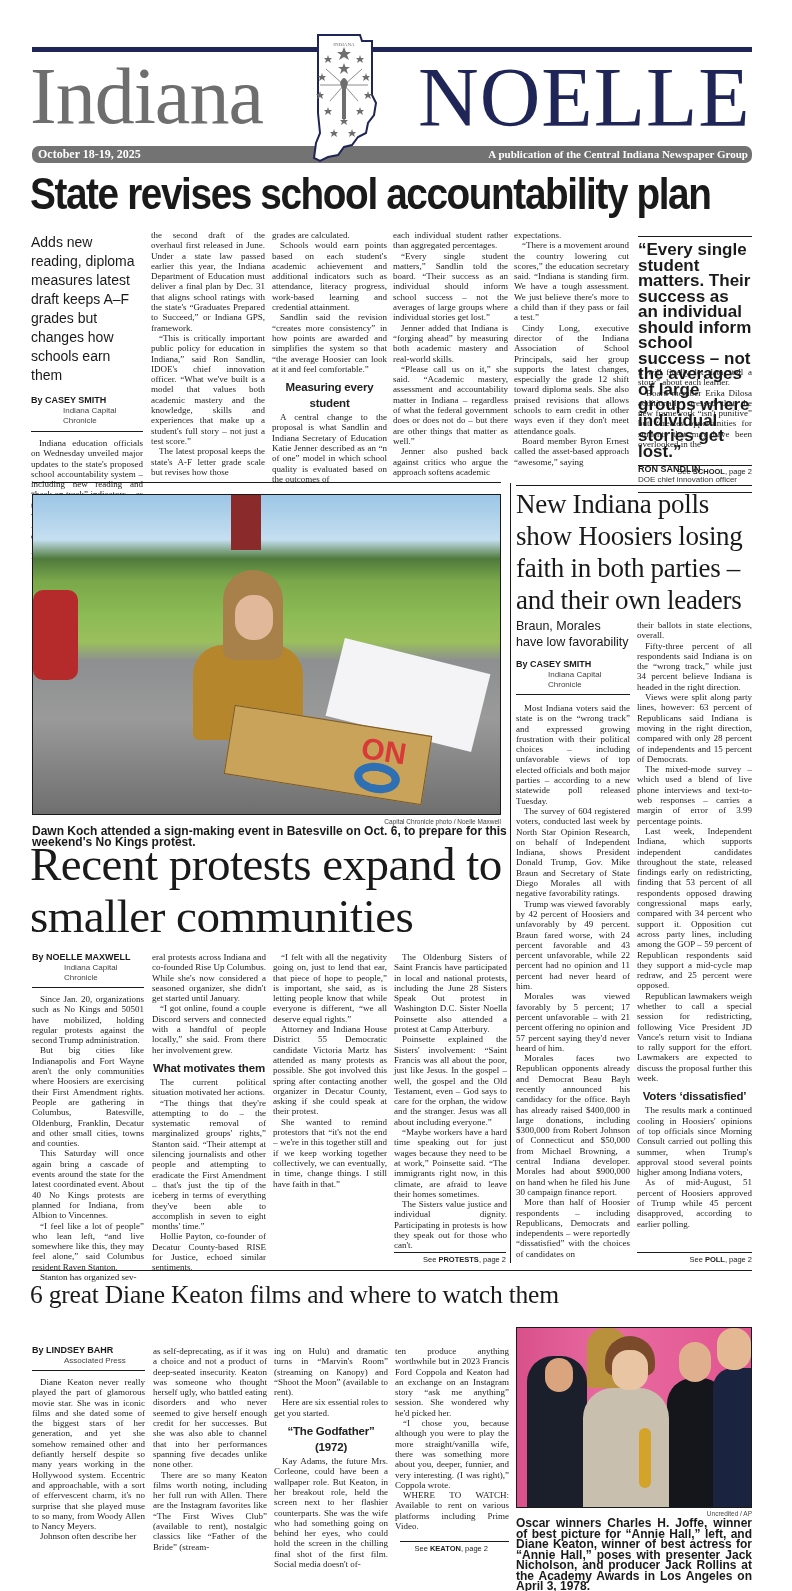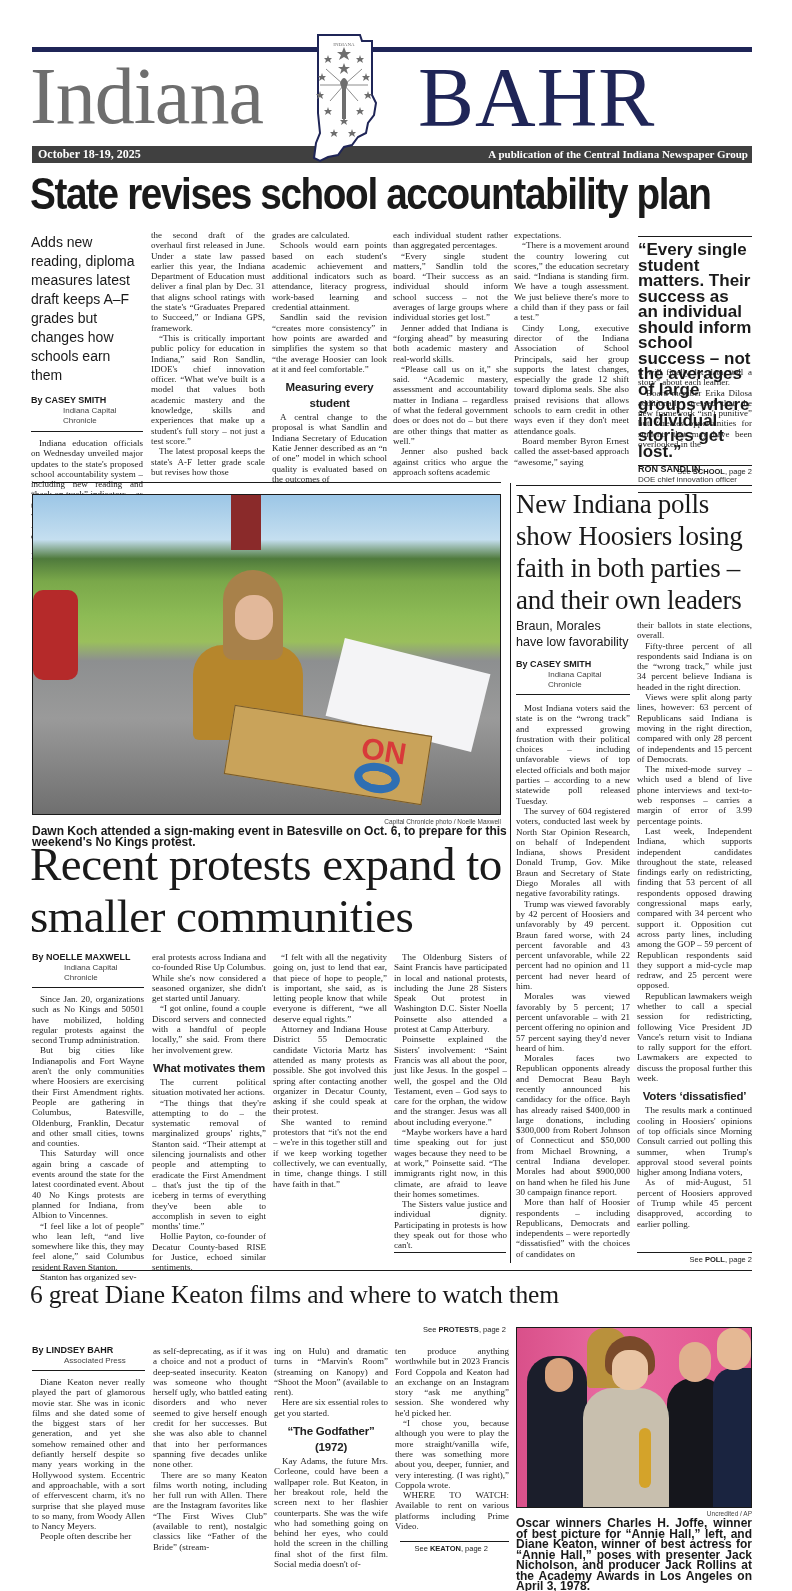"BAHR" div.abs { text: BAHR -> NOELLE }
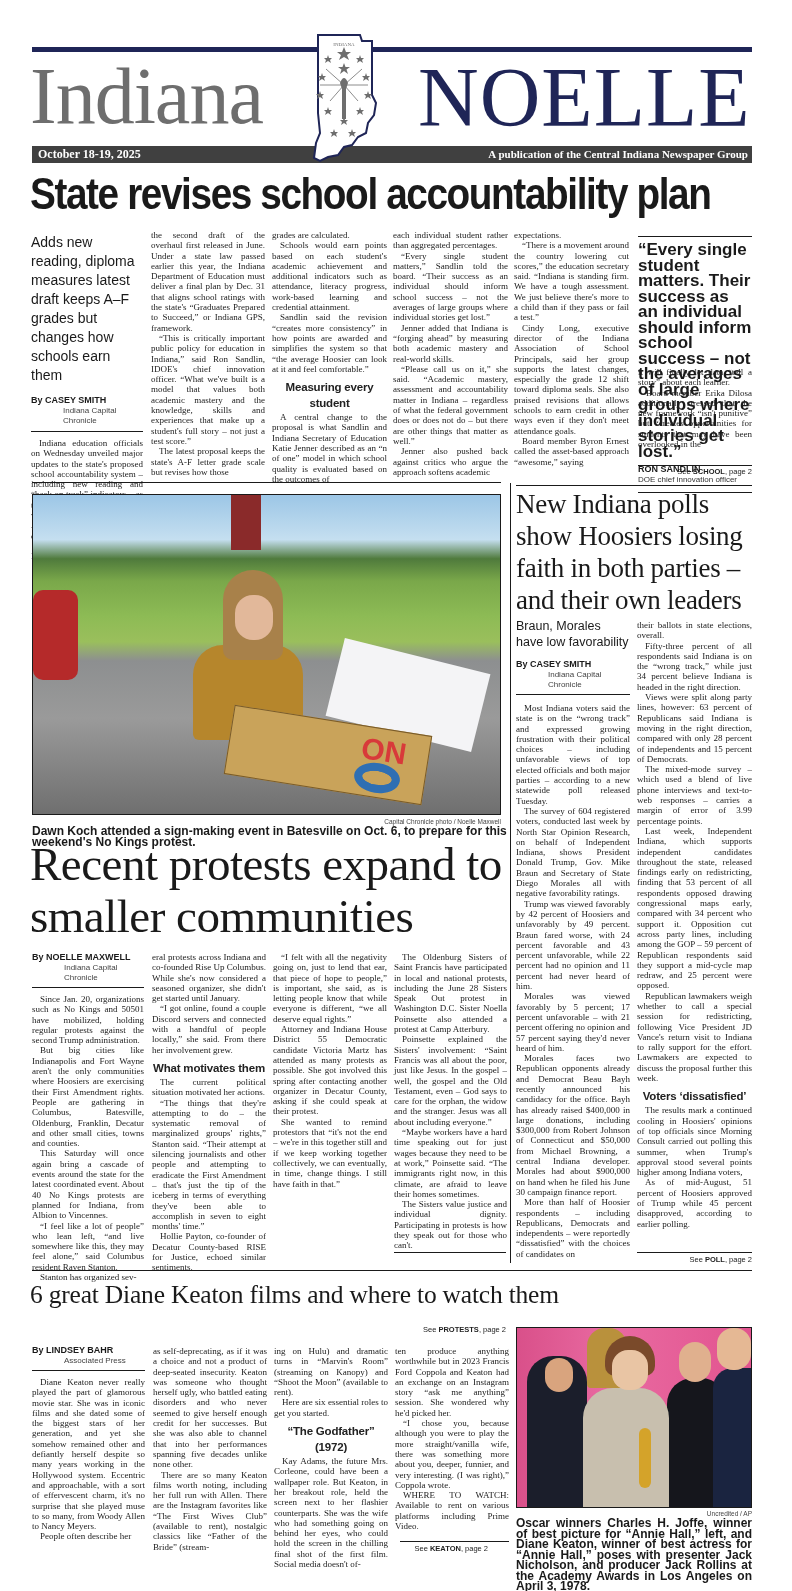"October 18-19, 2025" .mast-datebar { background: #404040 -> #737373; border-radius: none -> 7px }
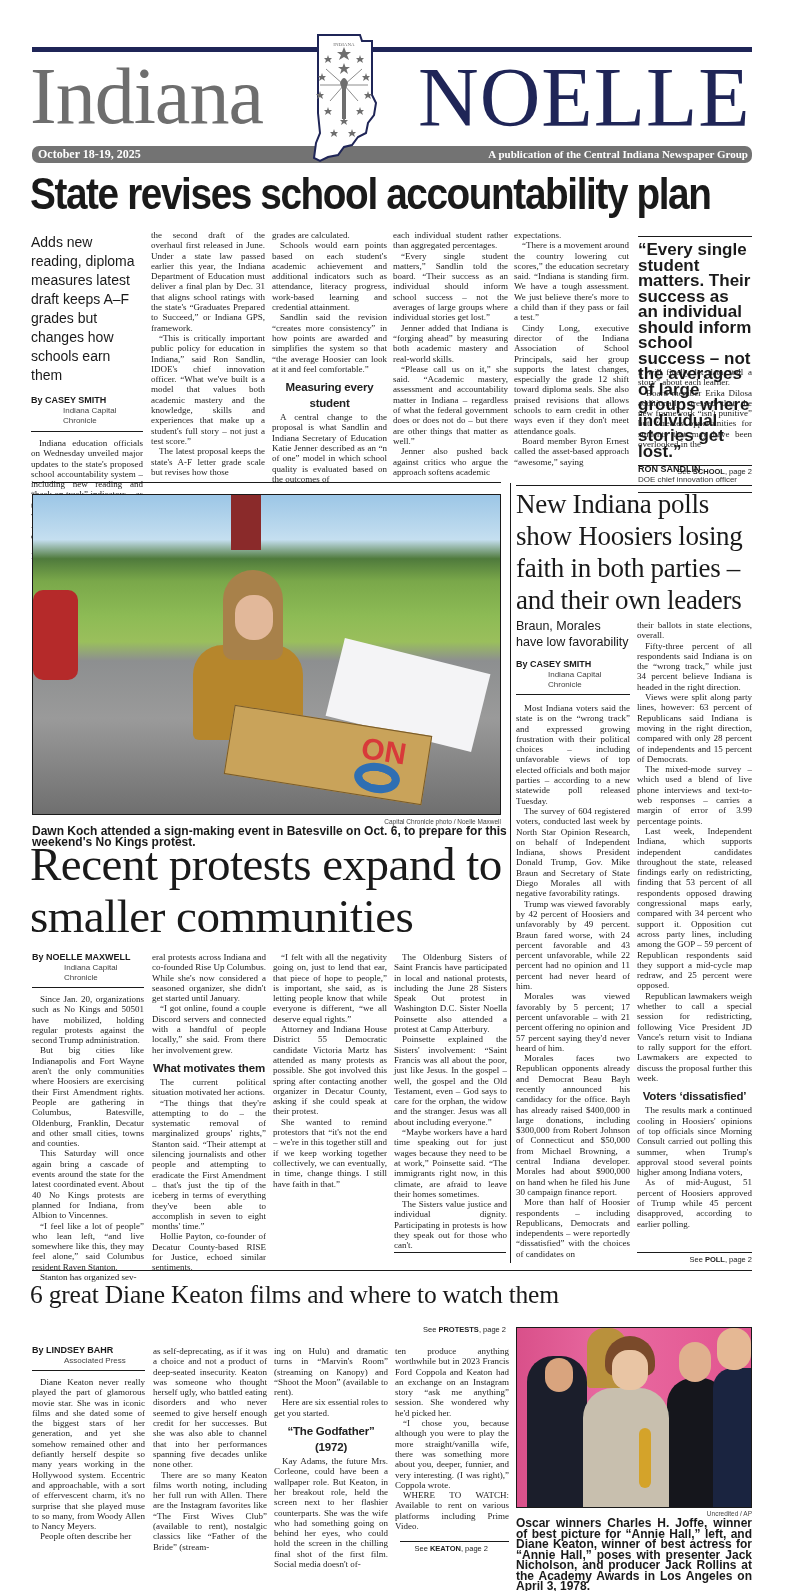"See PROTESTS, page 2" div.abs { top: 1325px -> 1255px }
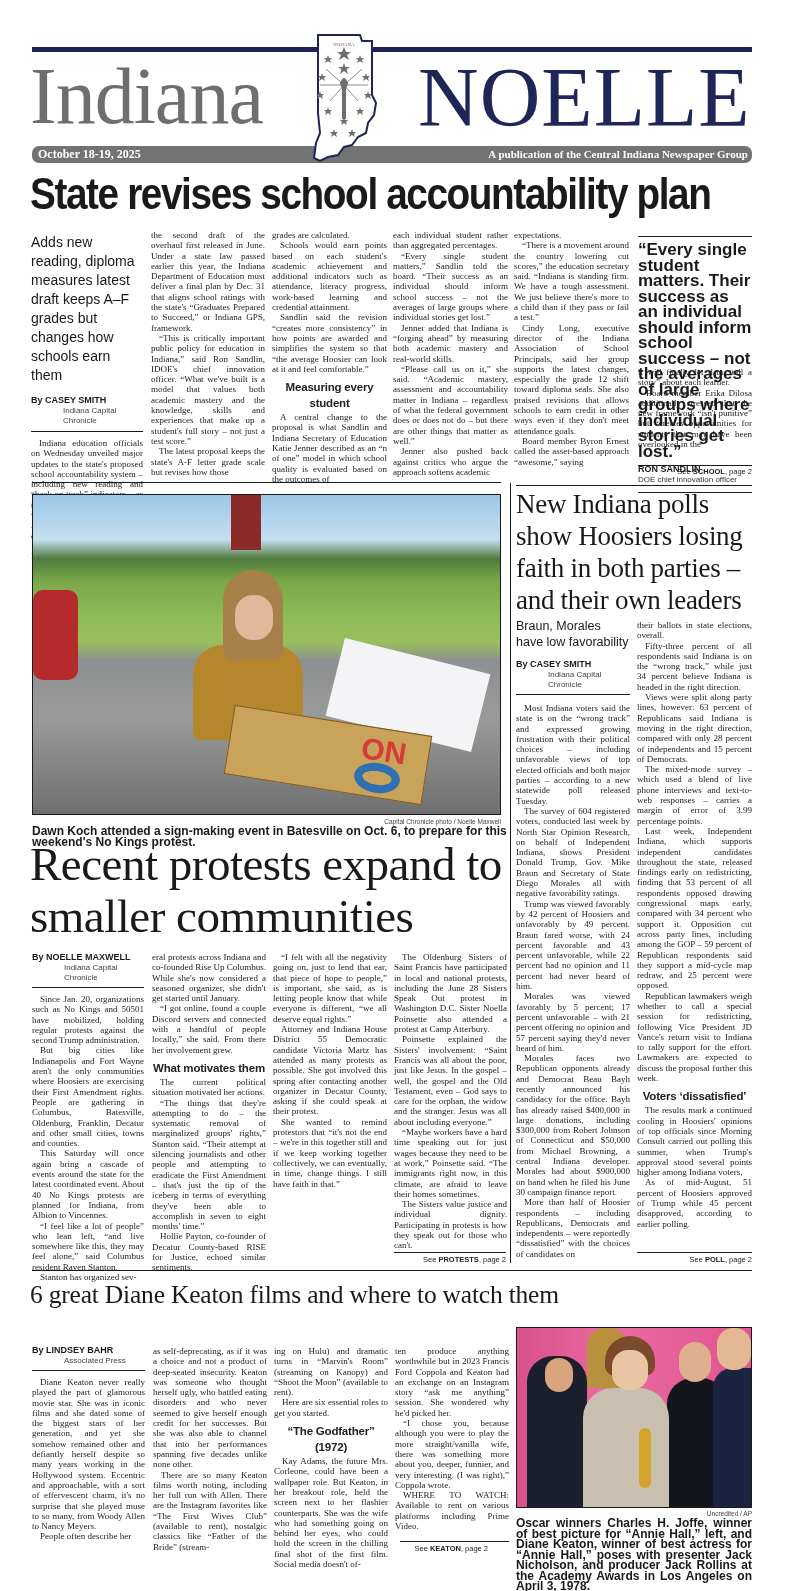"People often describe her" p { text: People -> Johnson }
